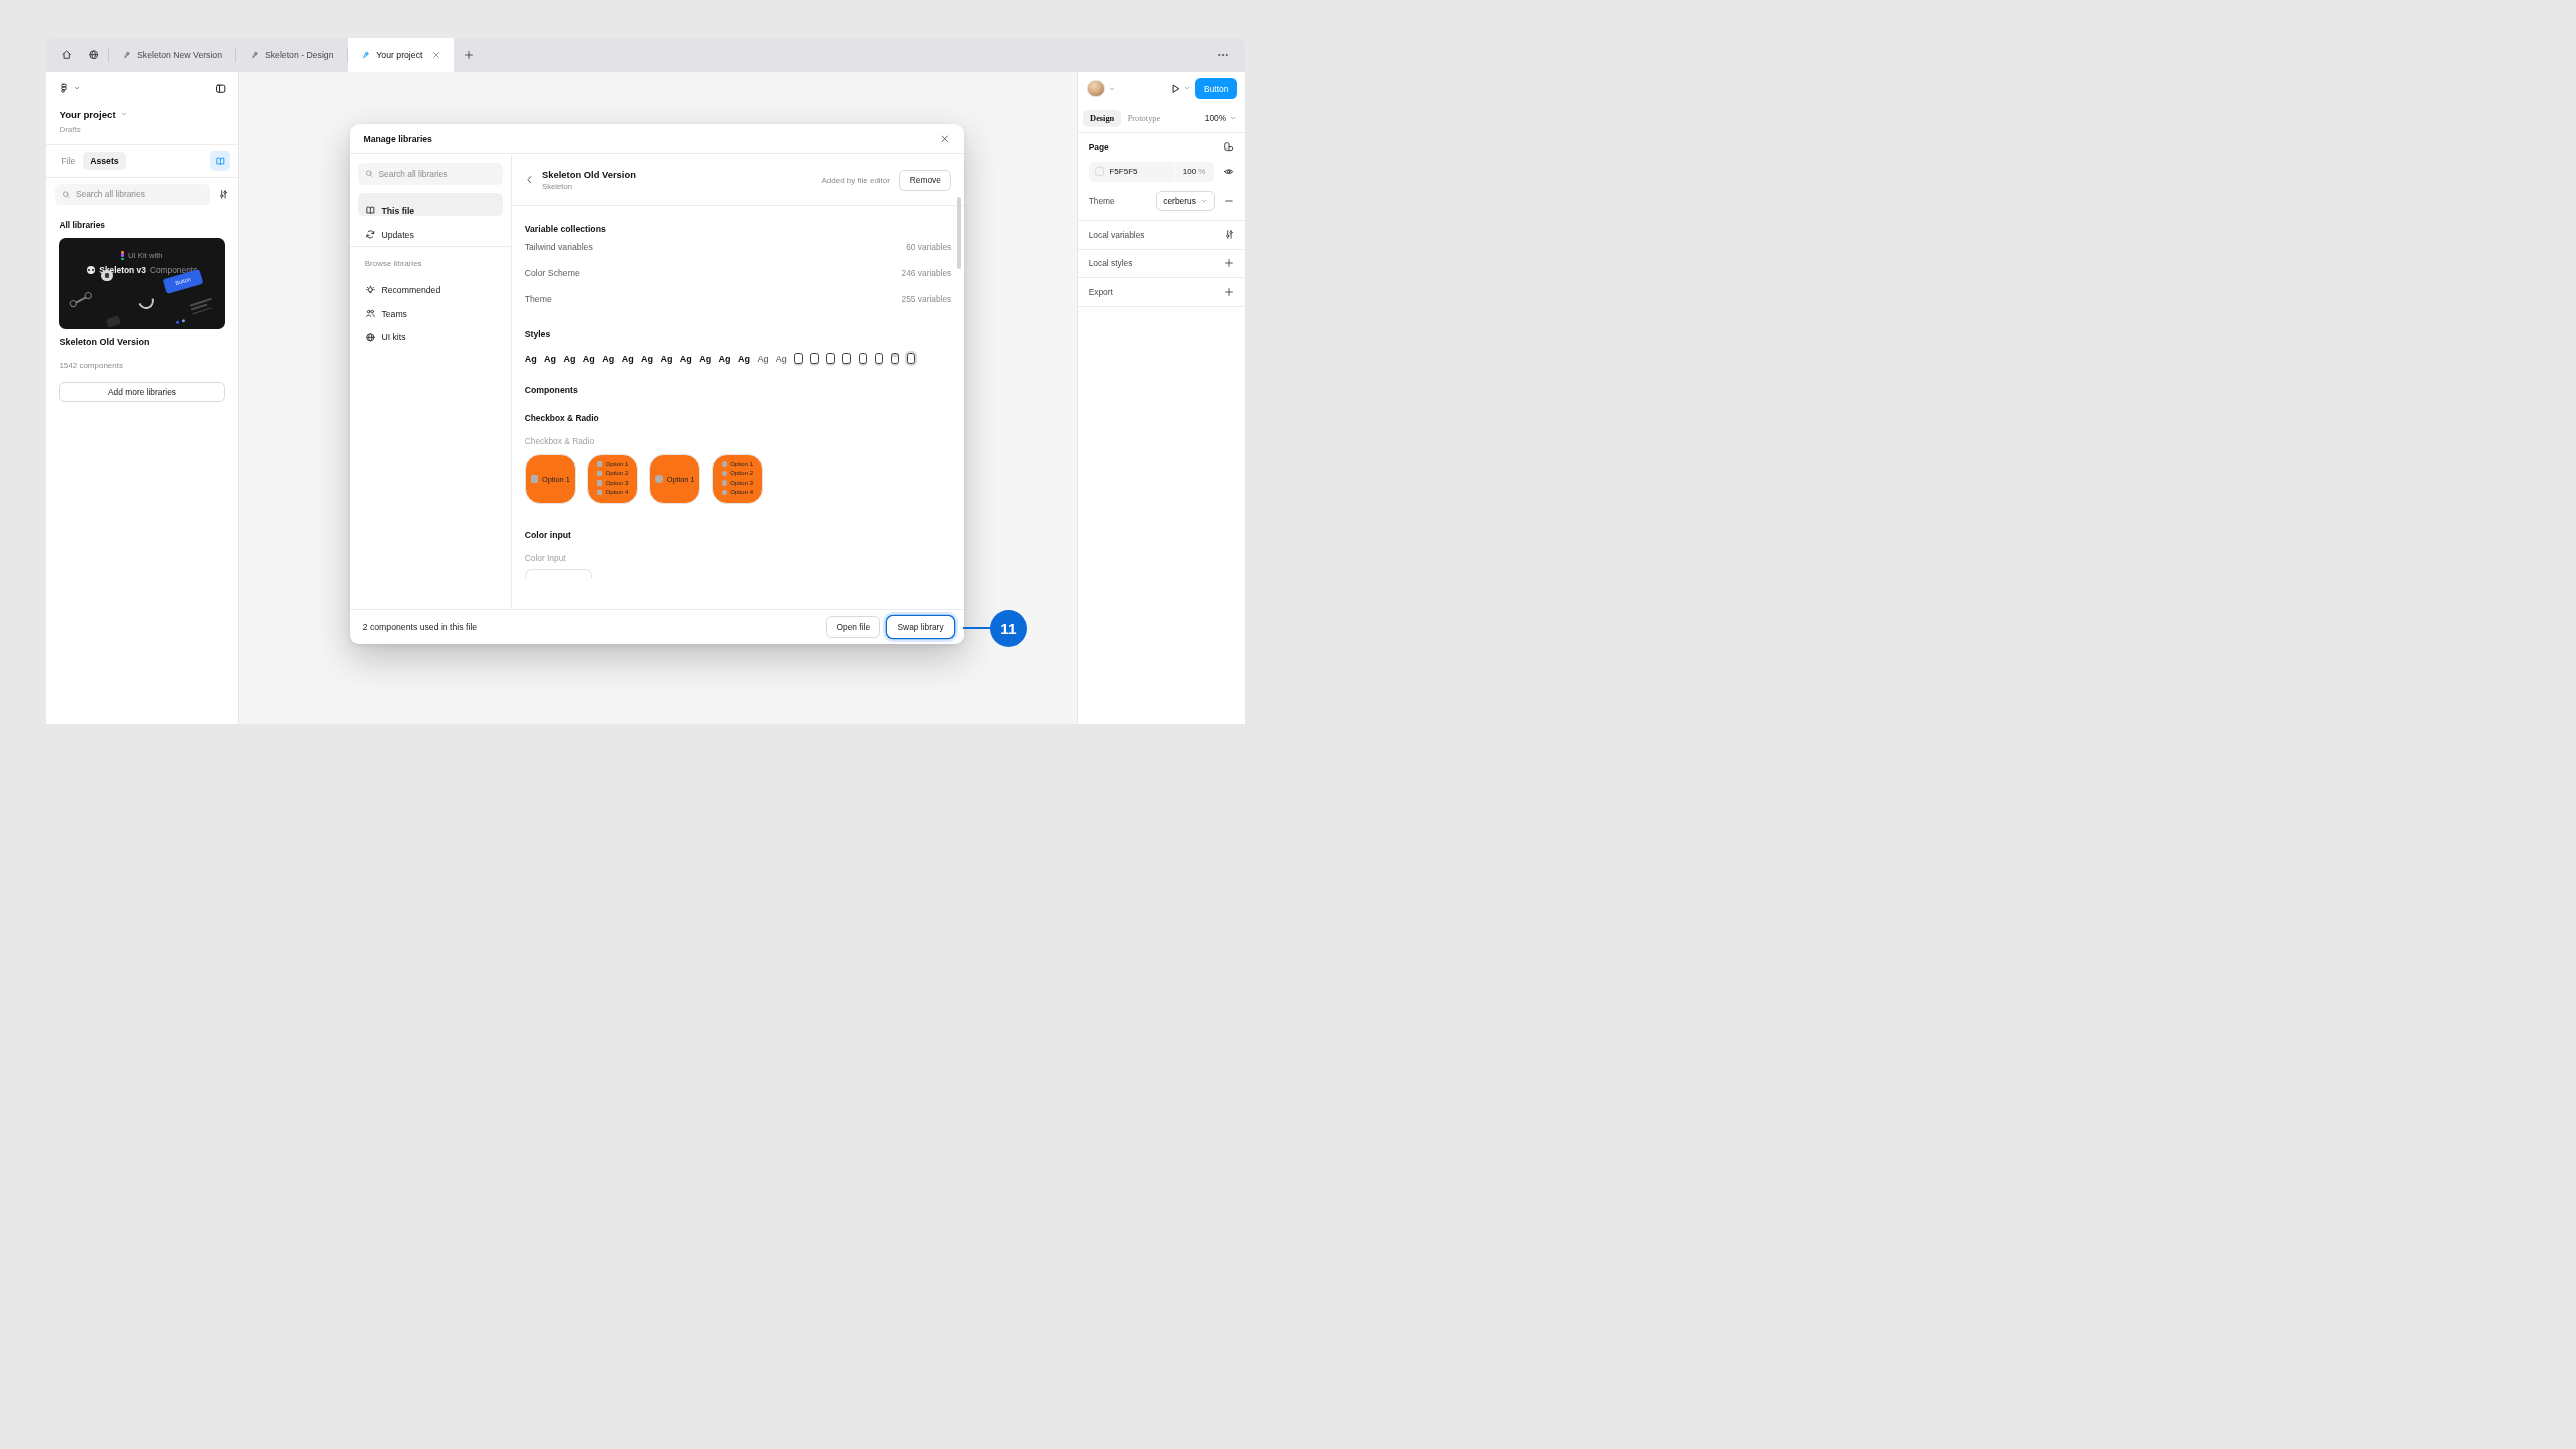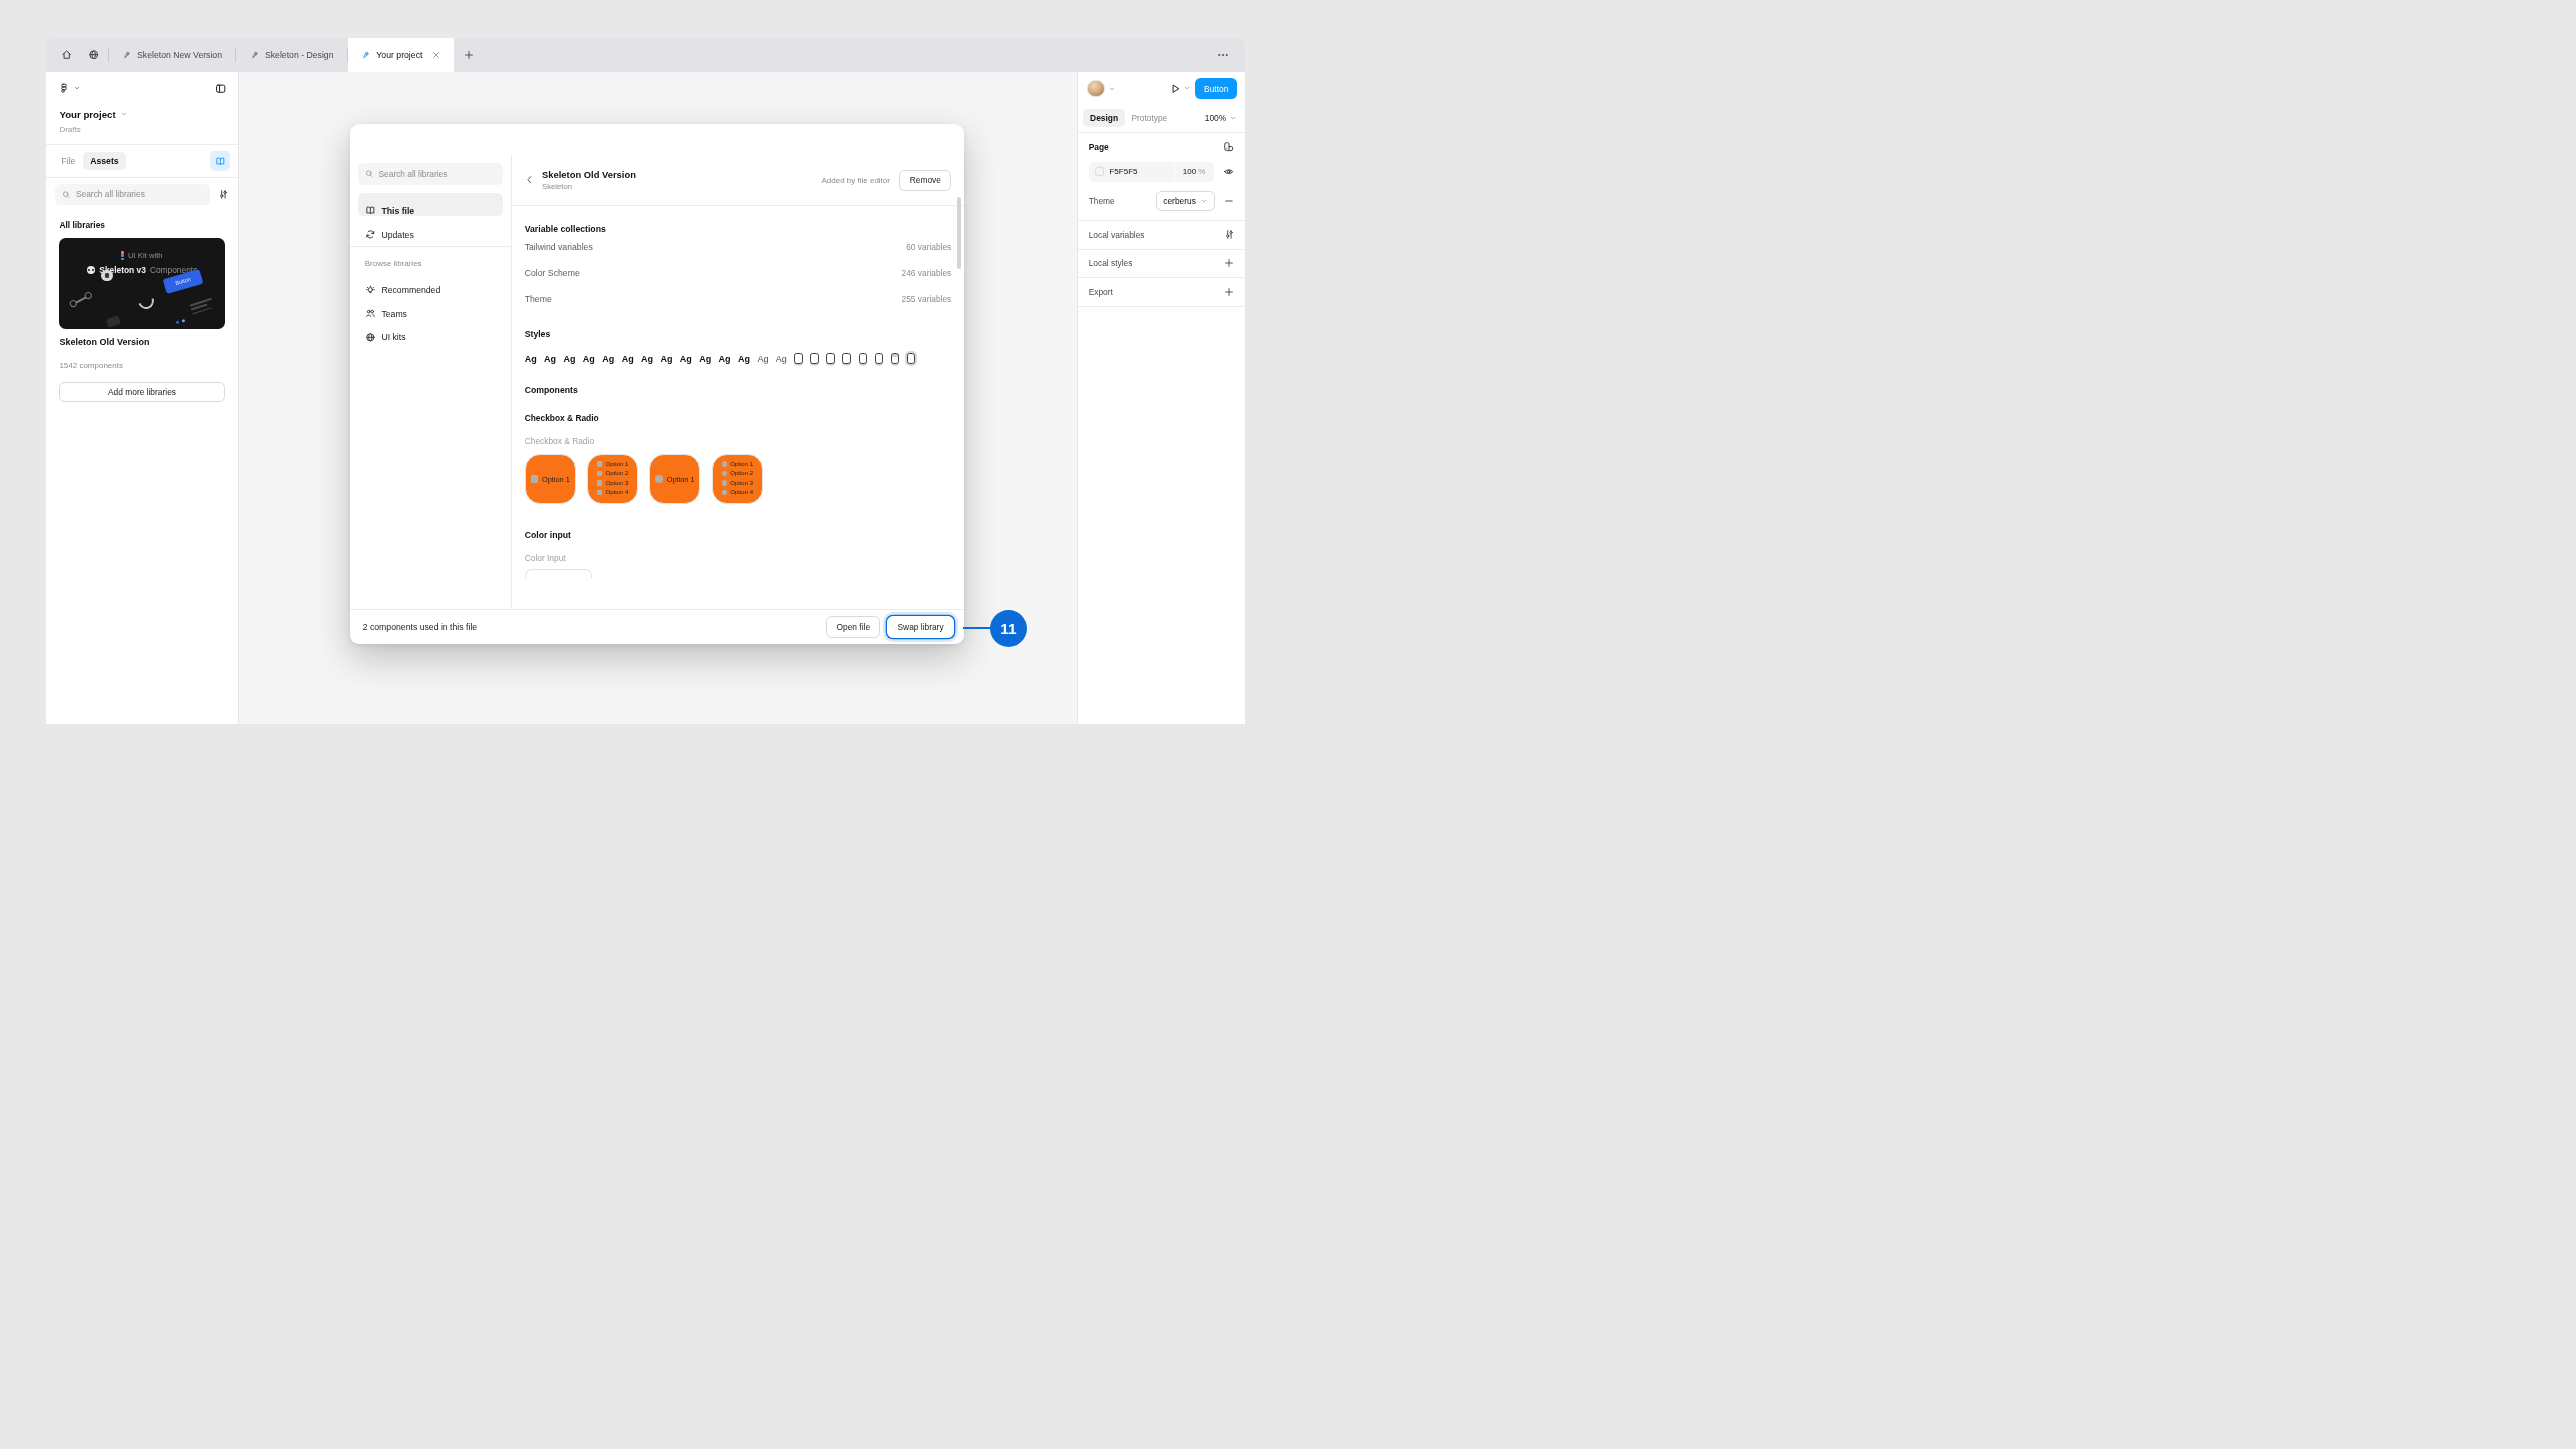"Design" .rp-tab { font-family: none -> Liberation Serif, serif }
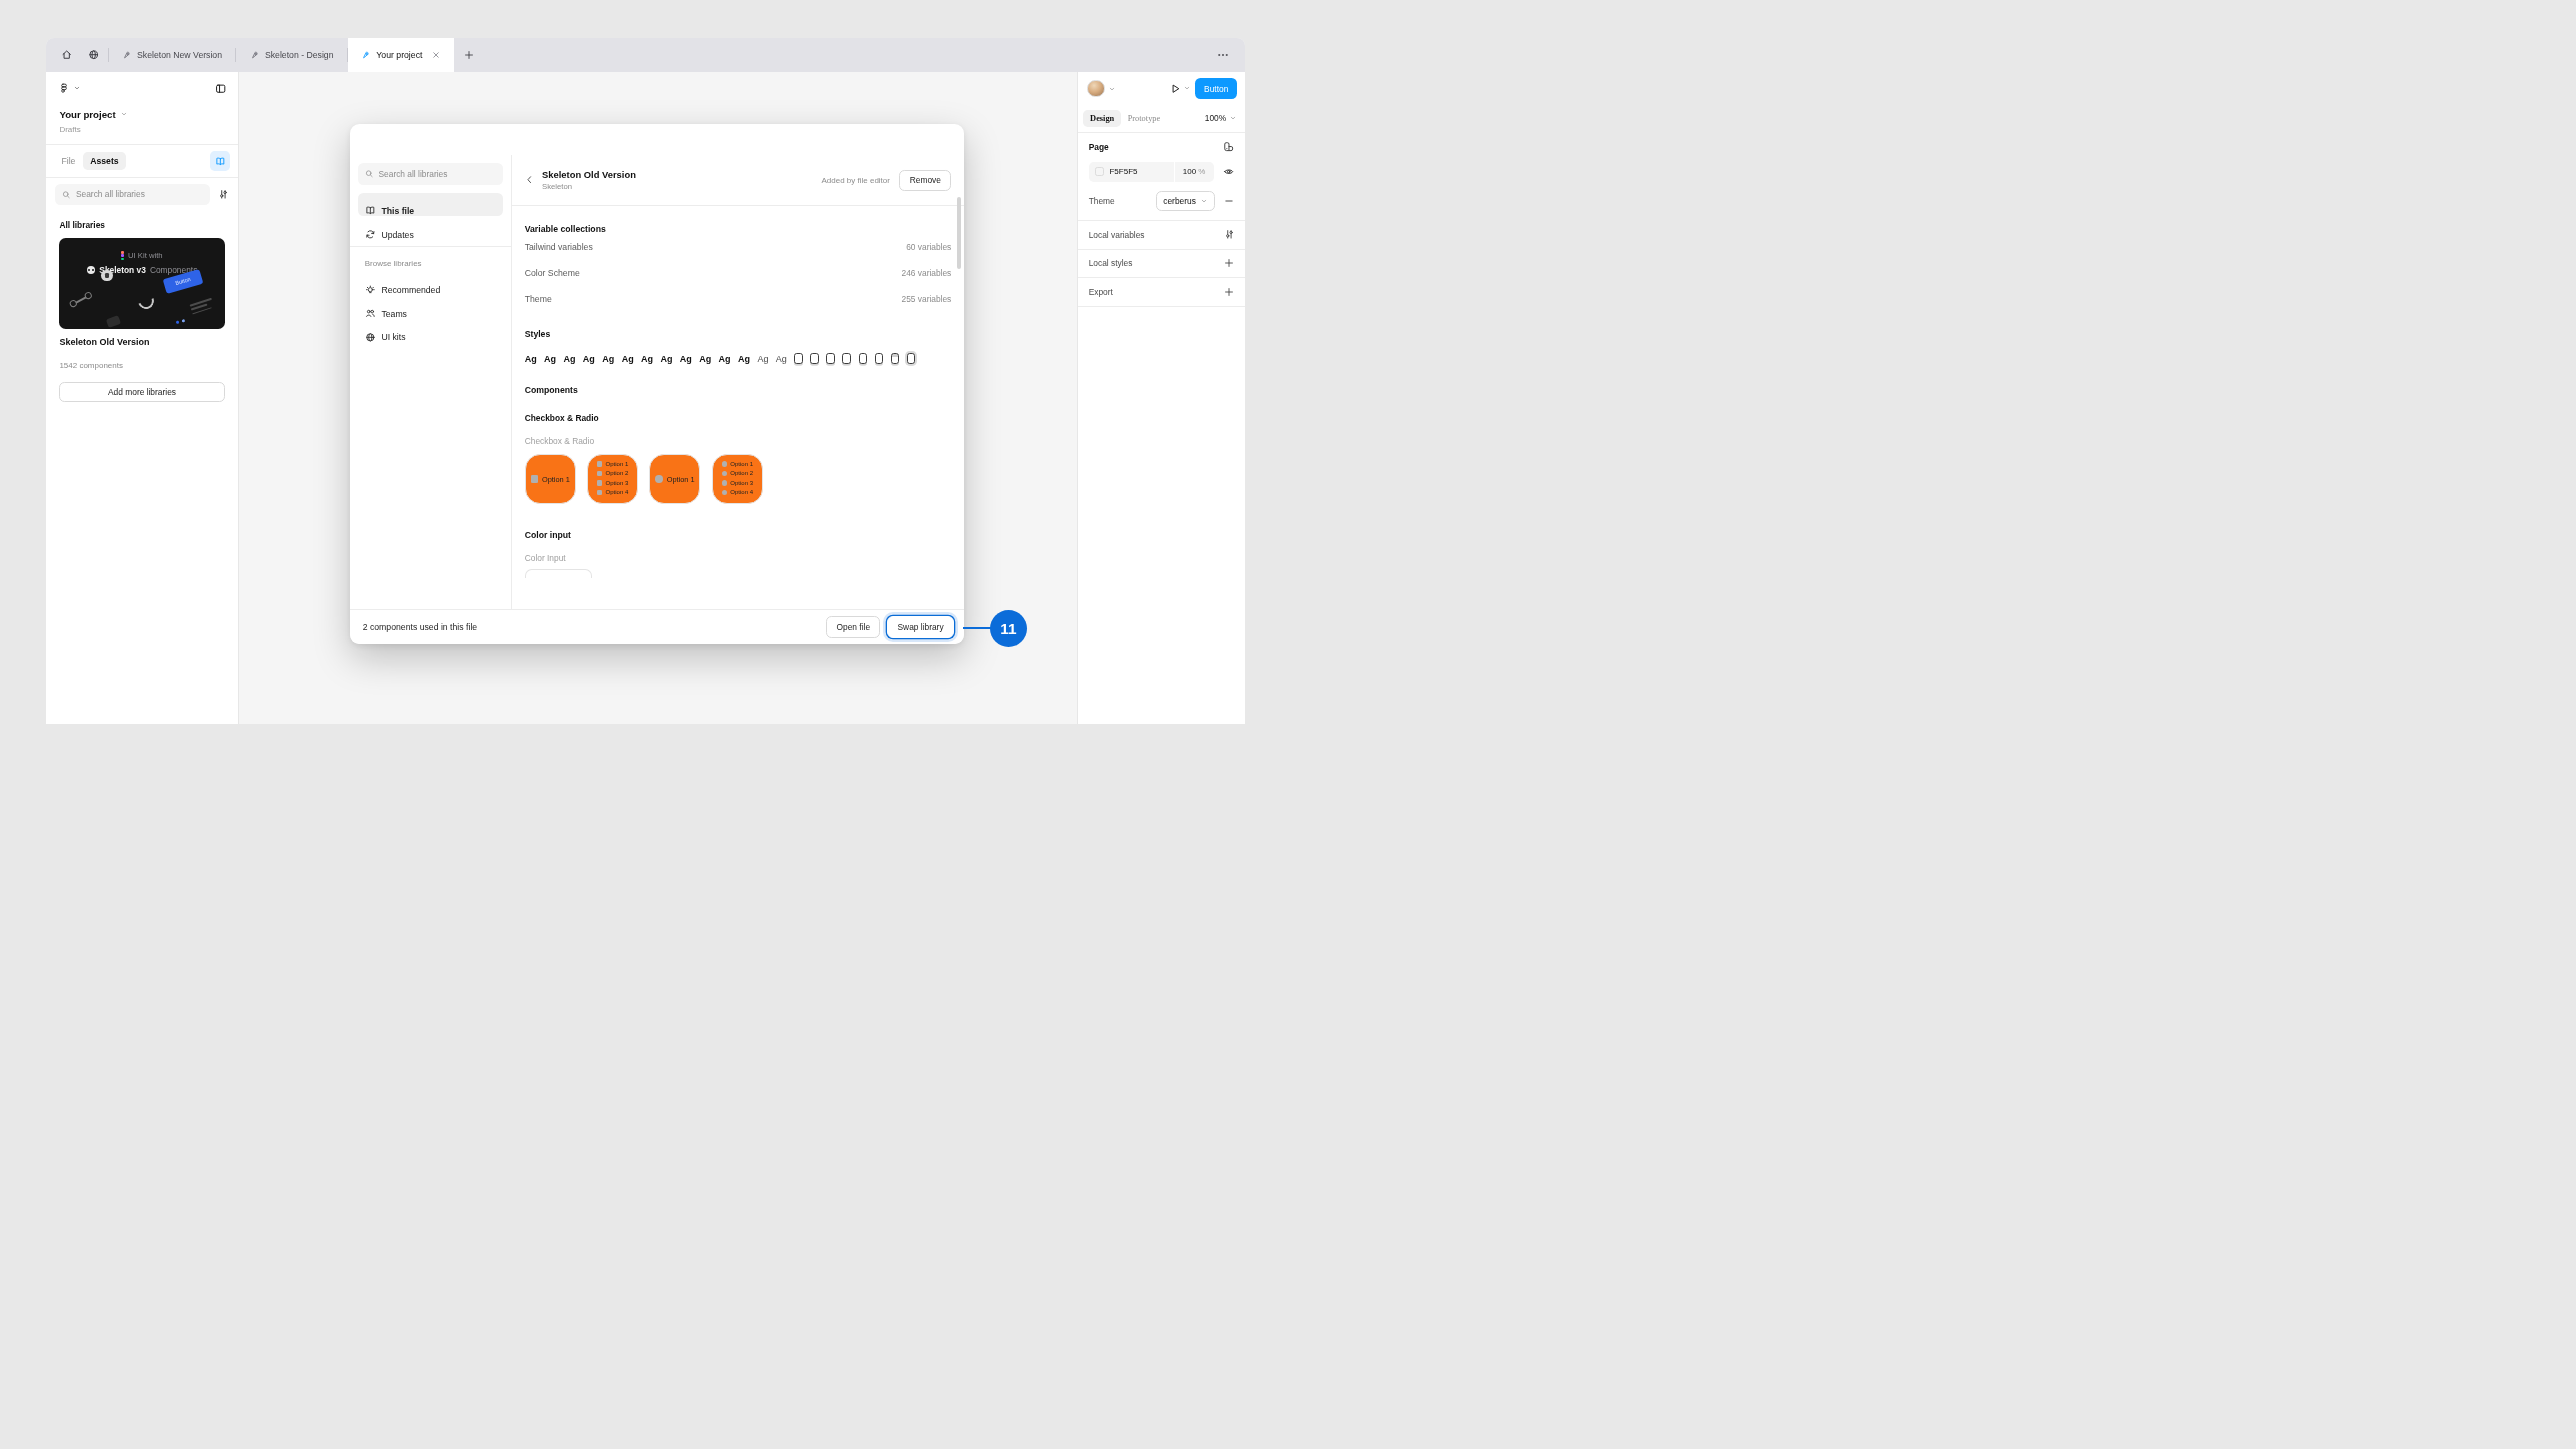"Manage libraries" div.dlg-header { html: none -> <div> <div>Manage libraries</div> <div> <svg> <line></line> <line></line> </svg> </div> </div> }
